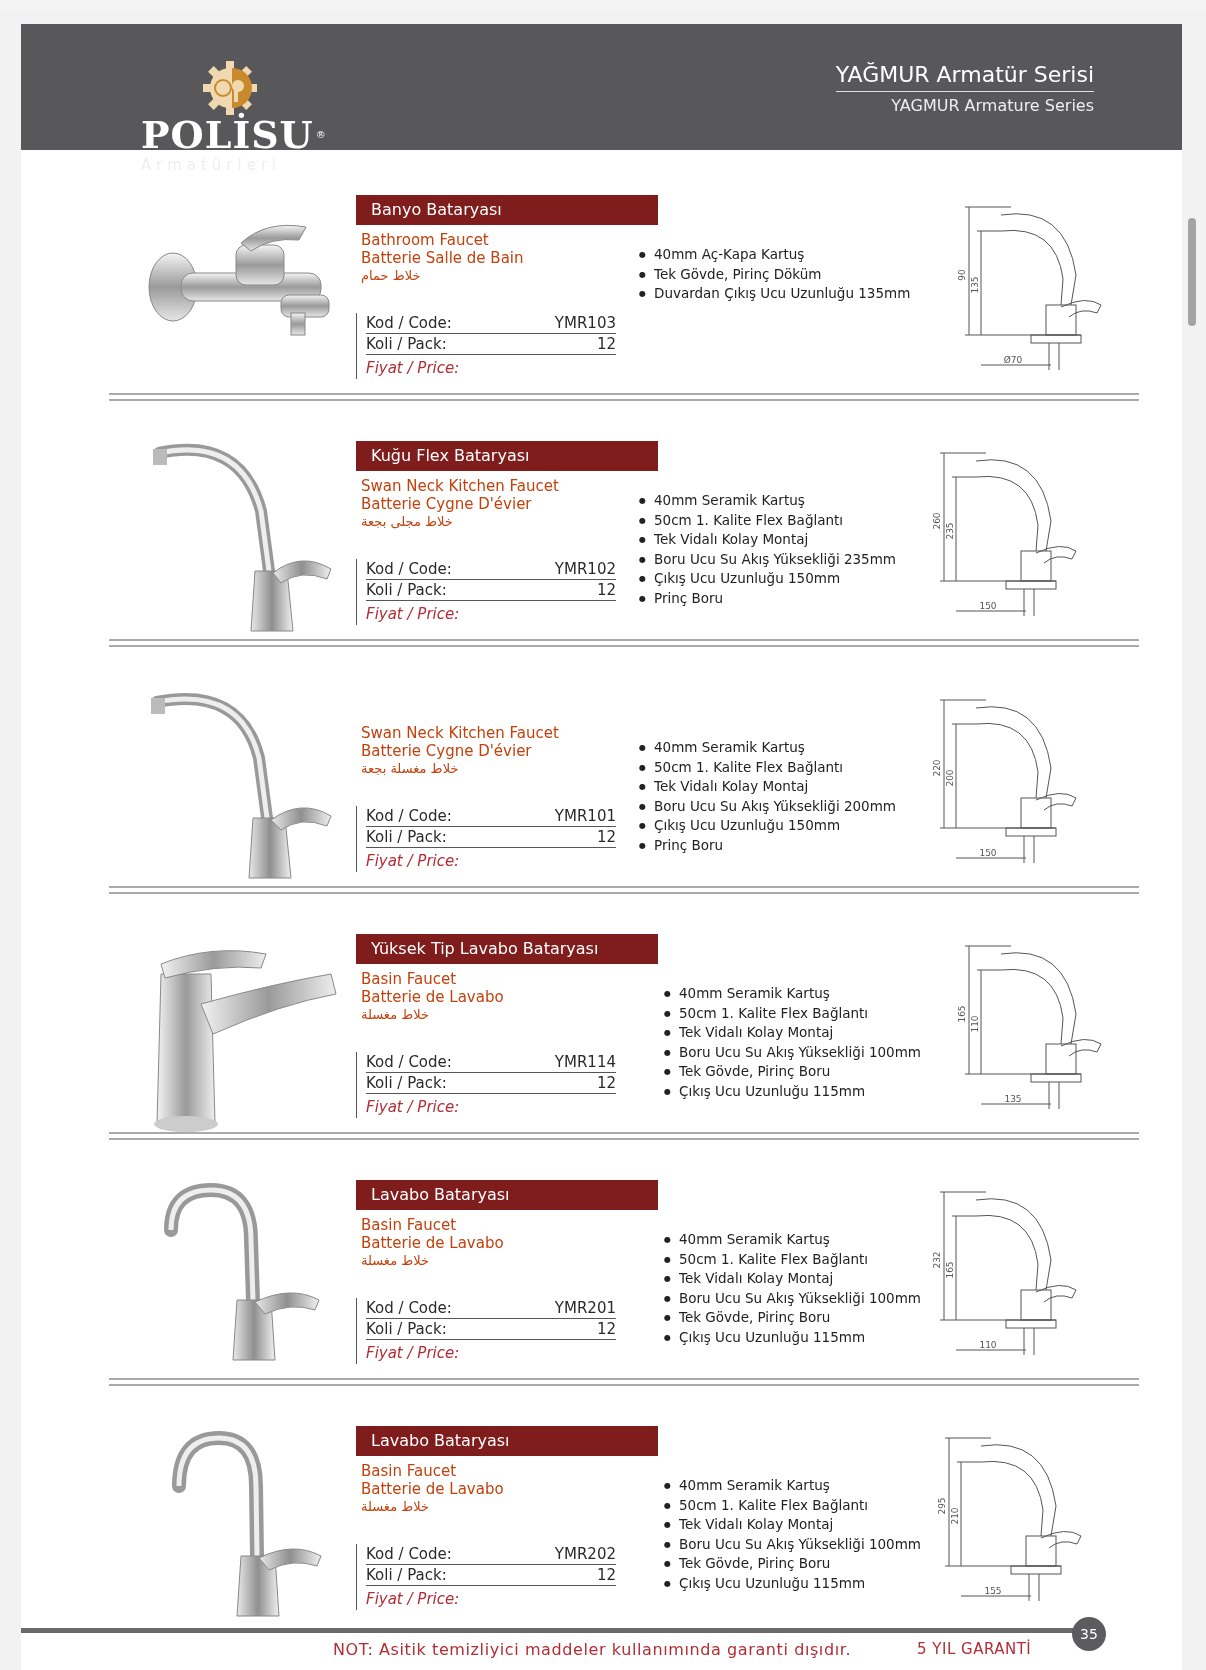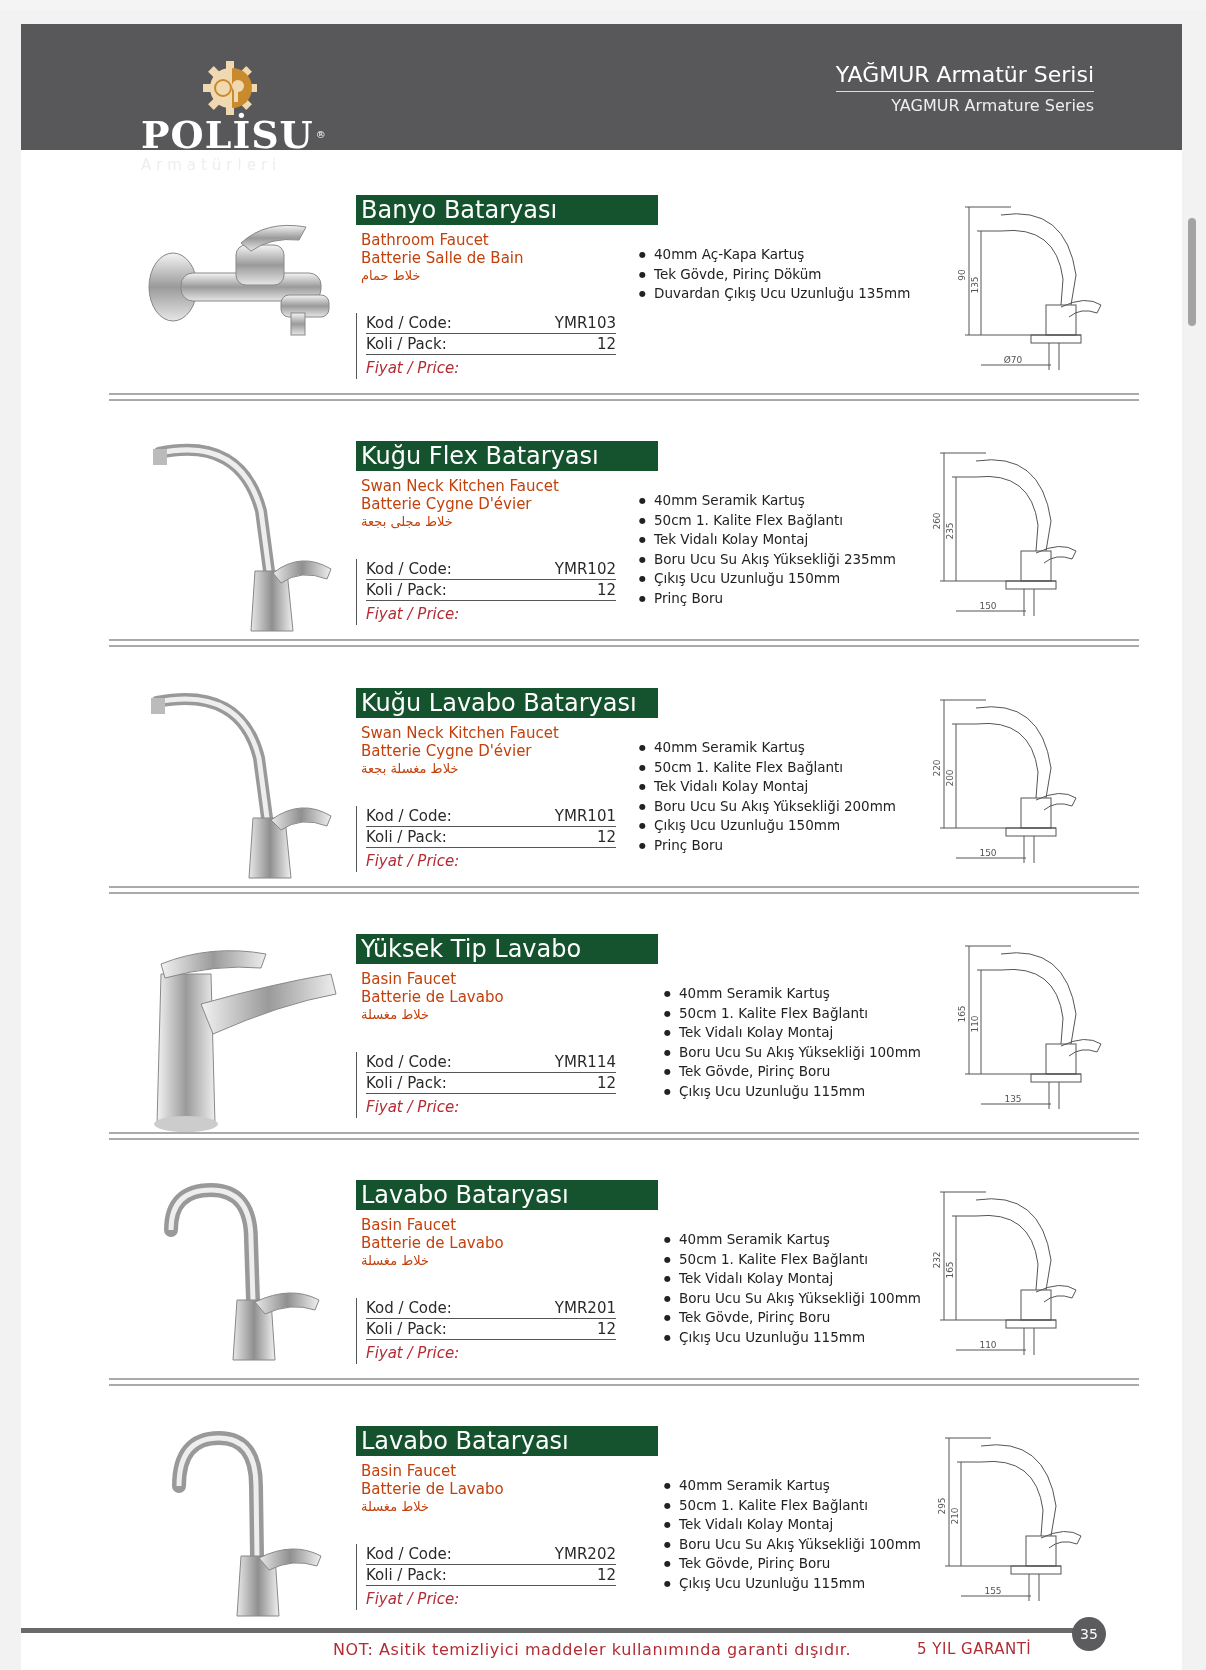"Banyo Bataryası" .title { background: #14532d -> #7f1d1d; font-size: 24px -> 16px; padding-left: 5px -> 15px }
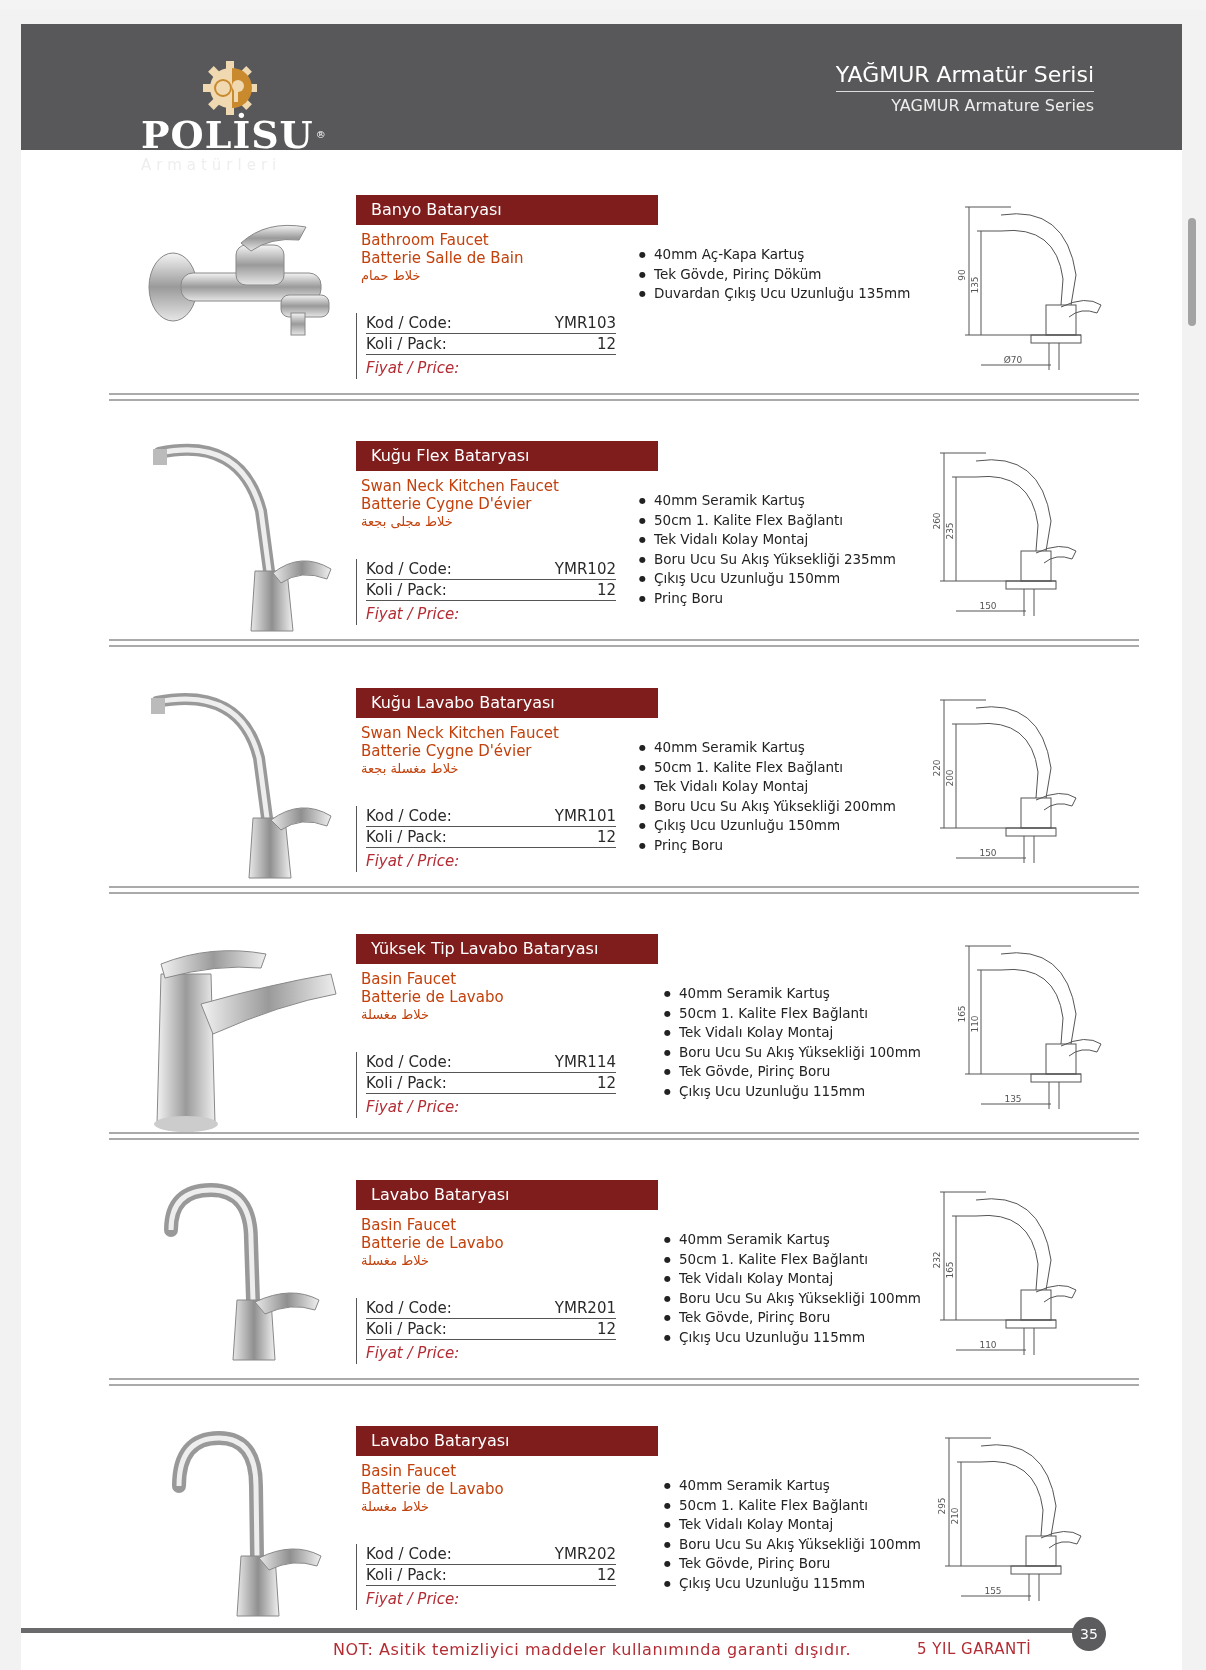"Kuğu Lavabo Bataryası" div.title { html: <div>Kuğu Lavabo Bataryası</div> -> none }
